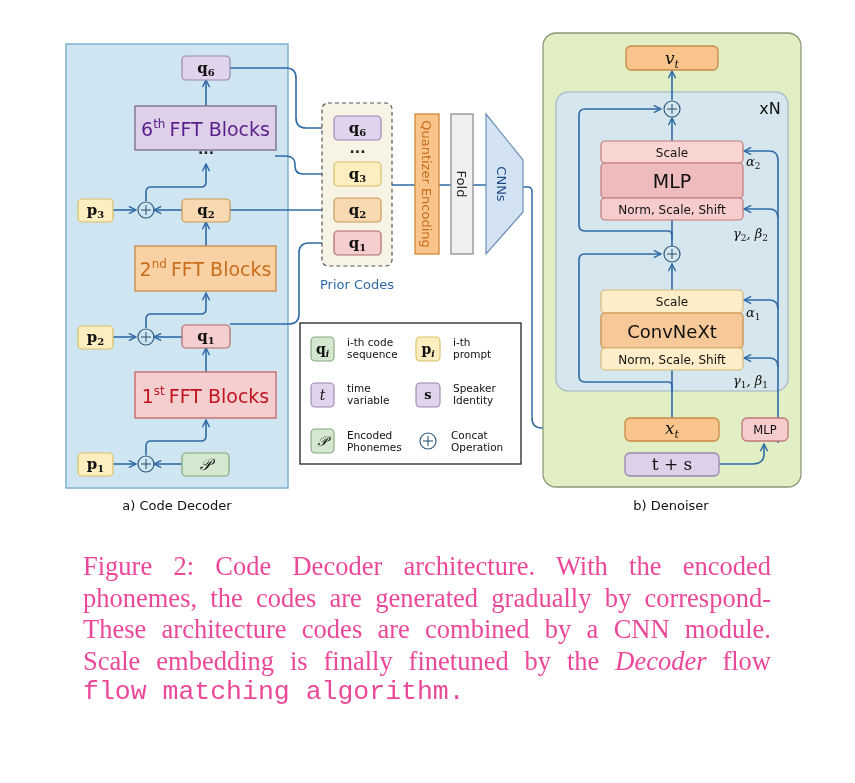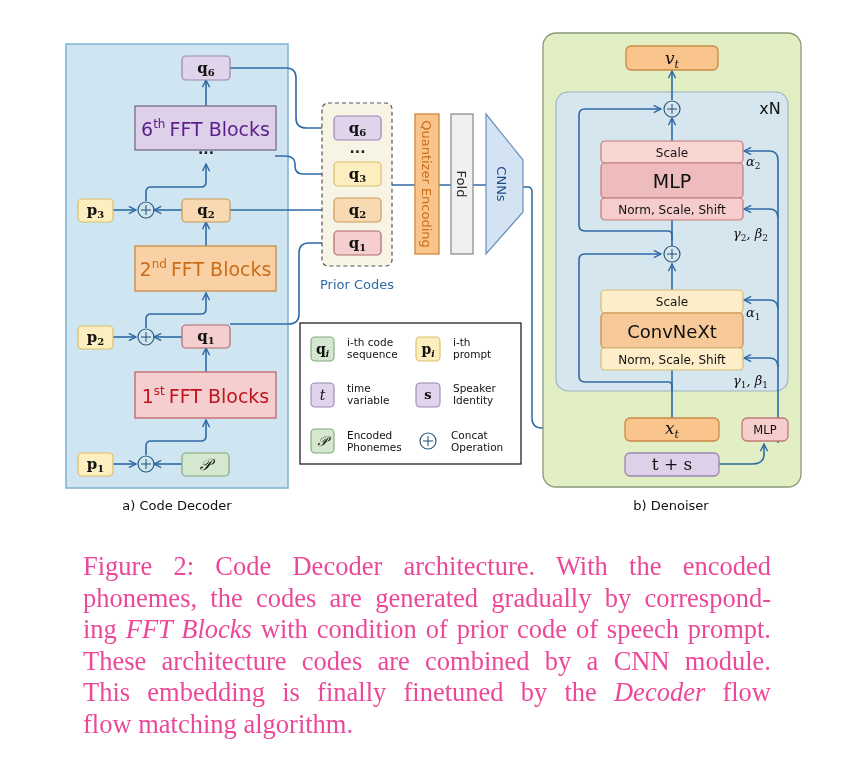"ing FFT Blocks with condition" span.line { html: <span><span>ing </span><span>FFT Blocks</span><span> with condition of prior code of speech prompt.</span></span> -> none }
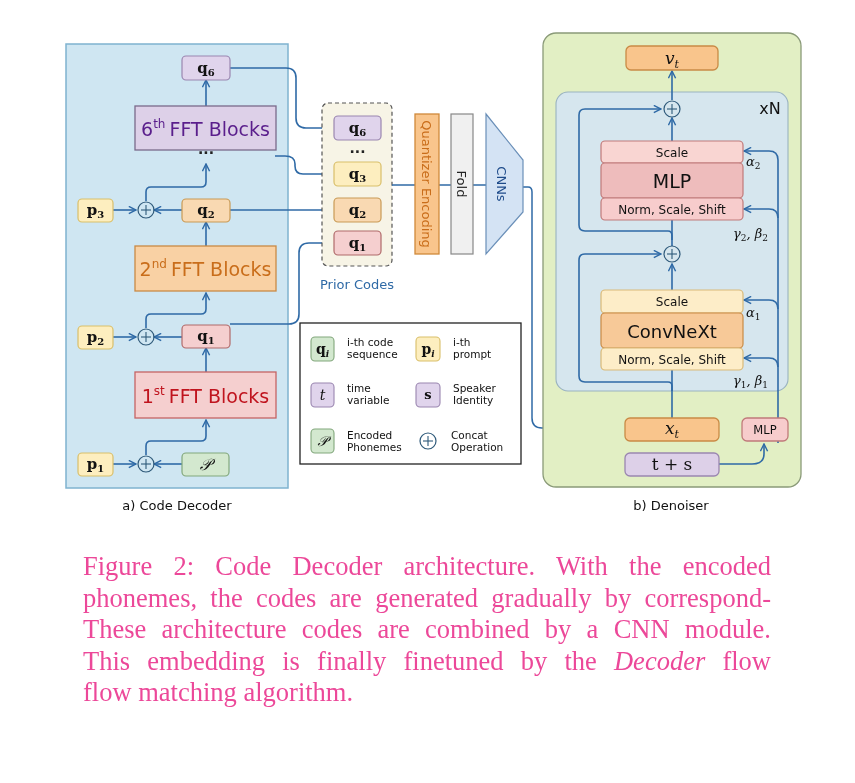"This embedding is finally finetuned" span { text: This -> Scale }
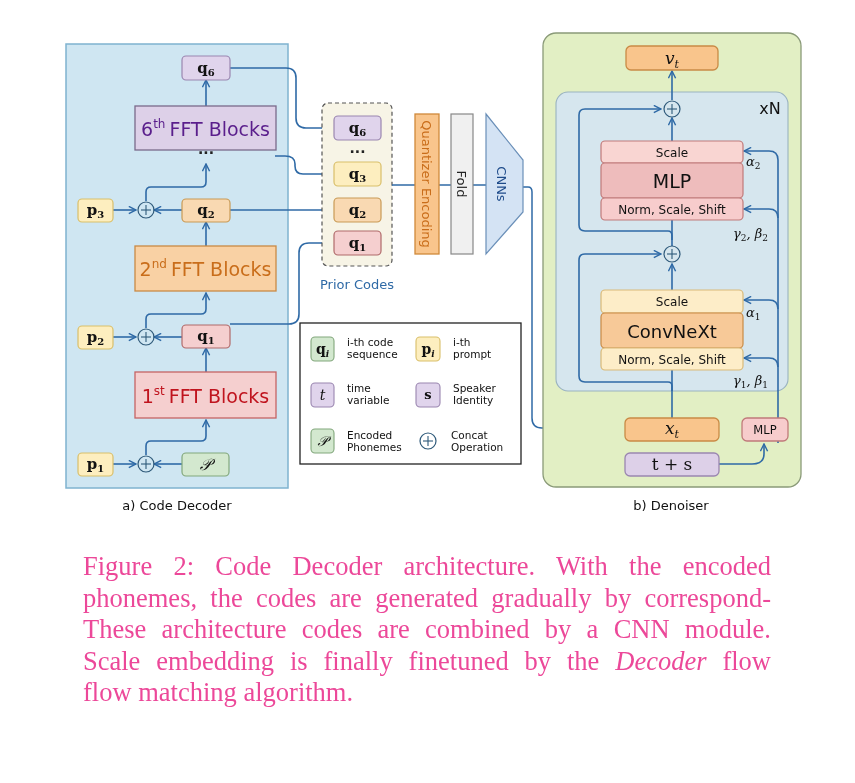"flow matching algorithm." #caption .line.last { font-family: none -> Liberation Mono, monospace }
